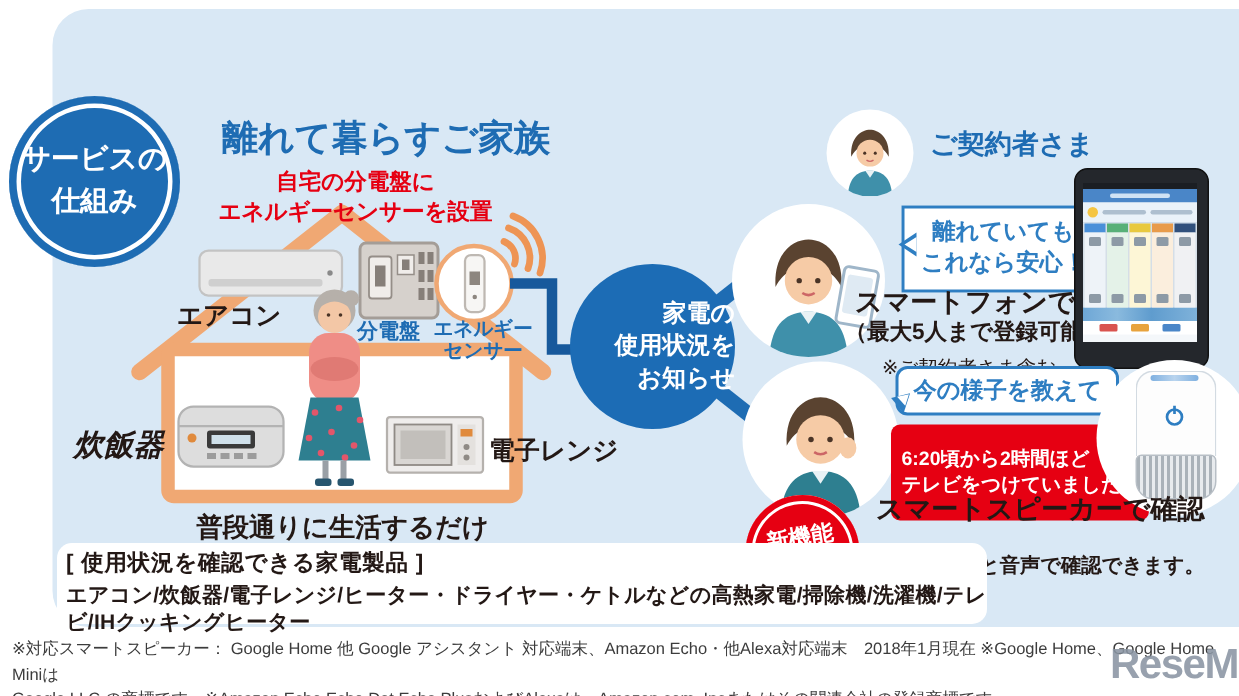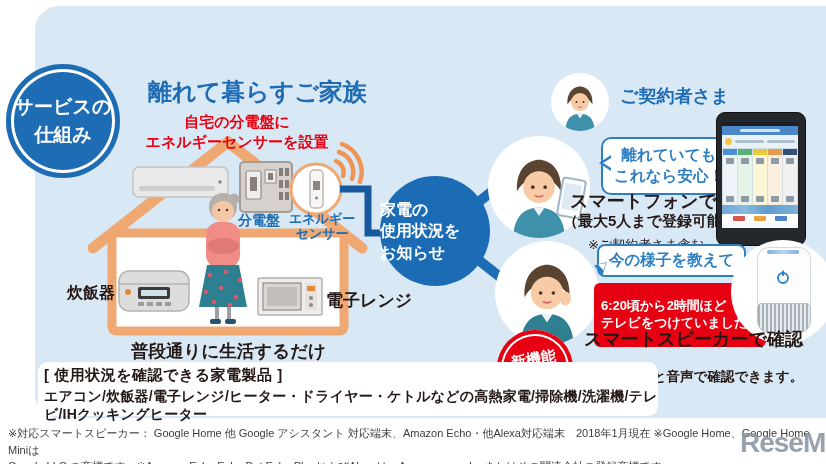"離れていても" .bubble-blue { border-radius: 10px -> 0 }
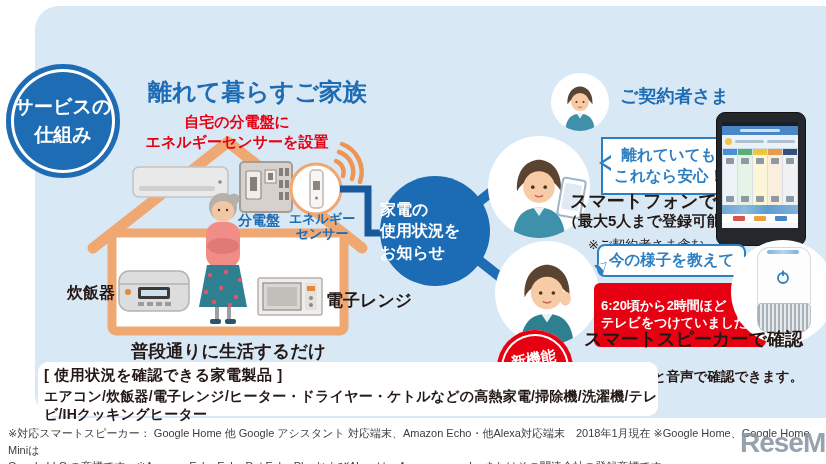"エアコン" div.abs { html: none -> <div>エアコン</div> }
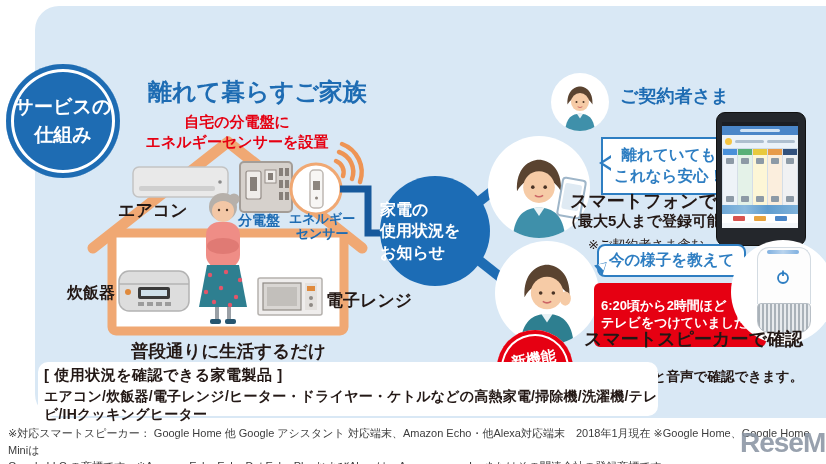"家電の" .notify-circle { align-items: flex-start -> flex-end }
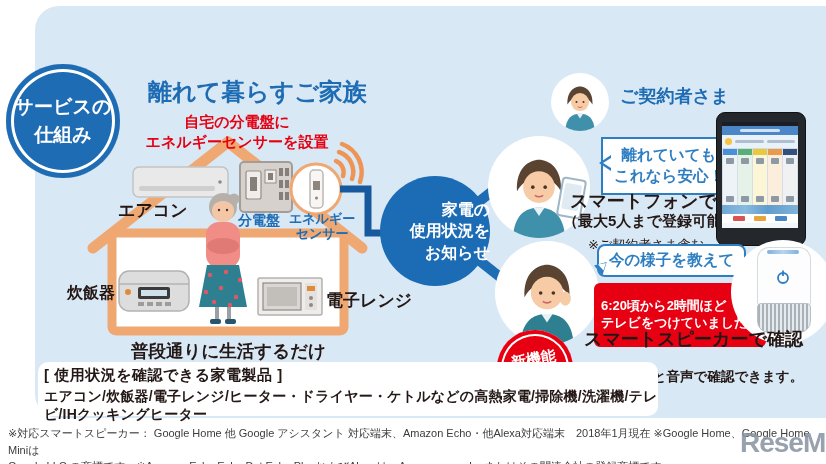"炊飯器" .rice-label { font-size: 16px -> 20px; font-style: none -> italic; left: 67px -> 49px }
